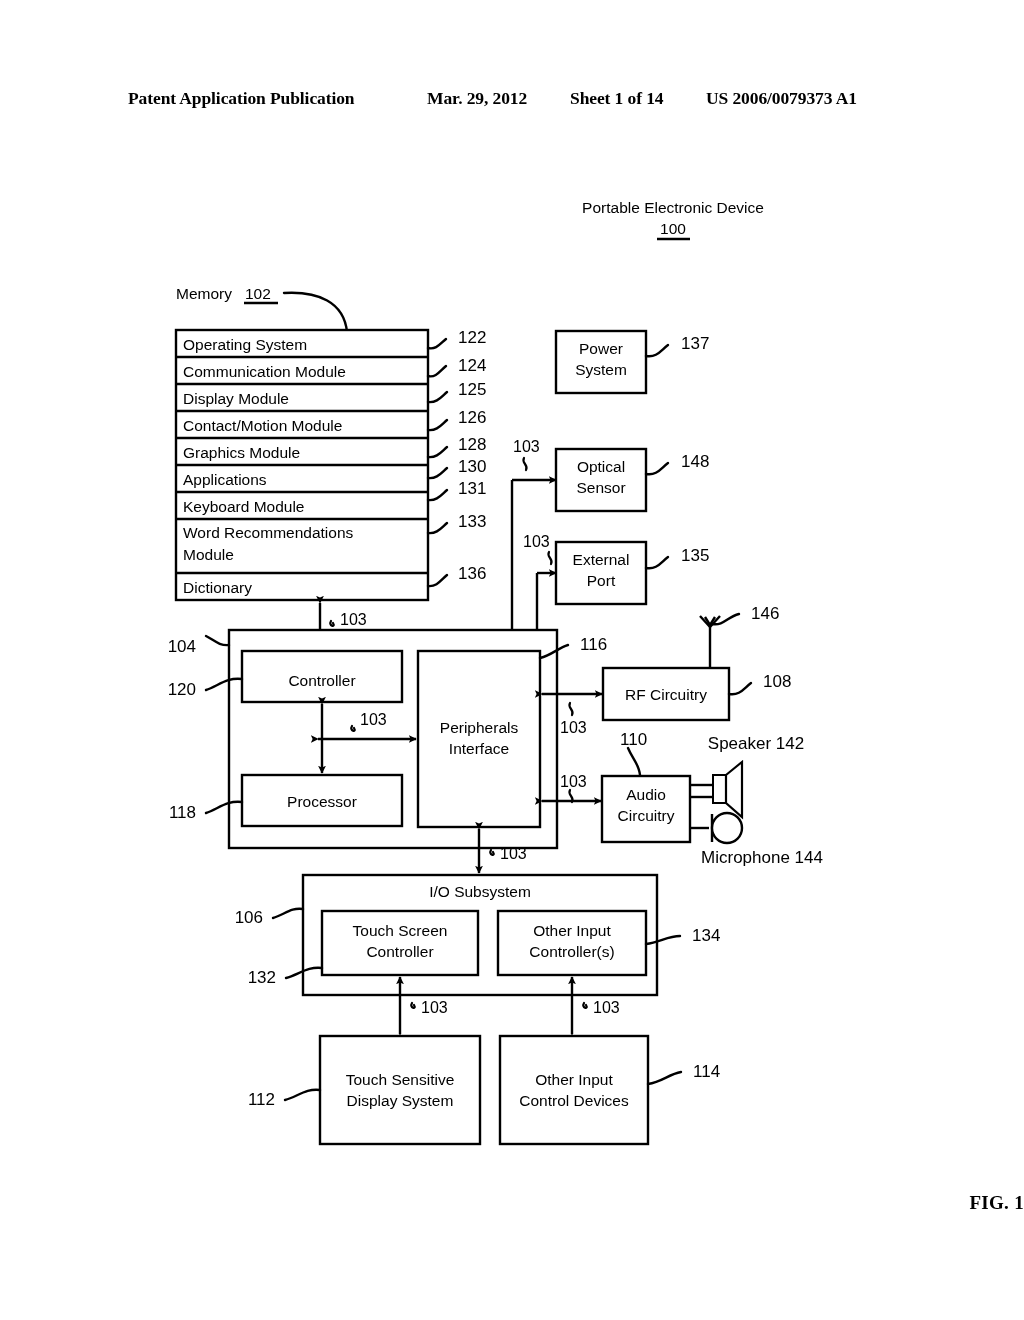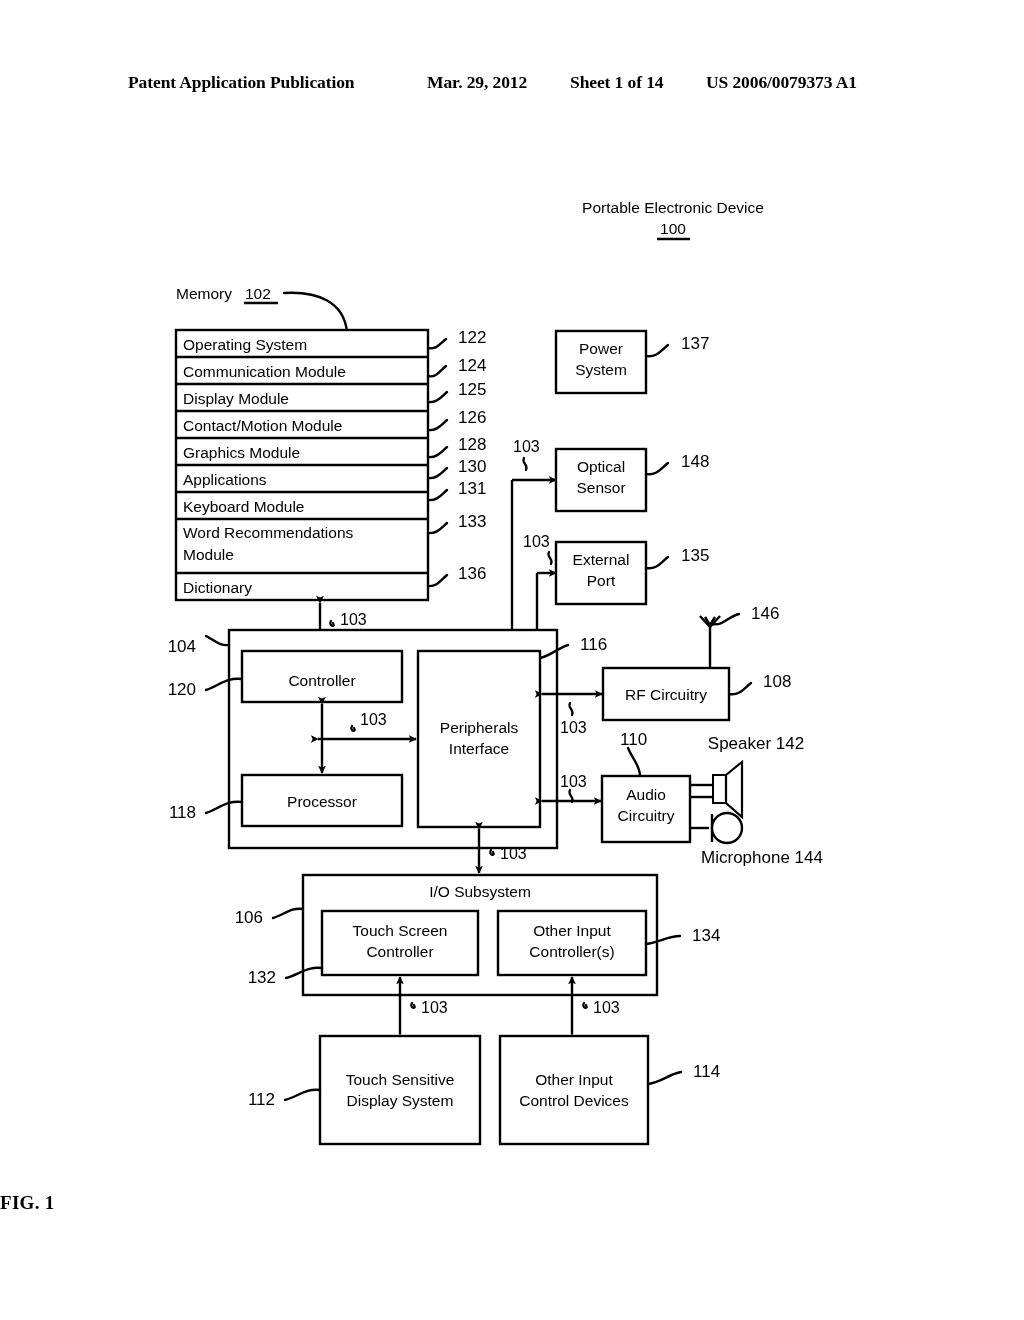"Patent Application Publication" .hdr { top: 72px -> 88px }
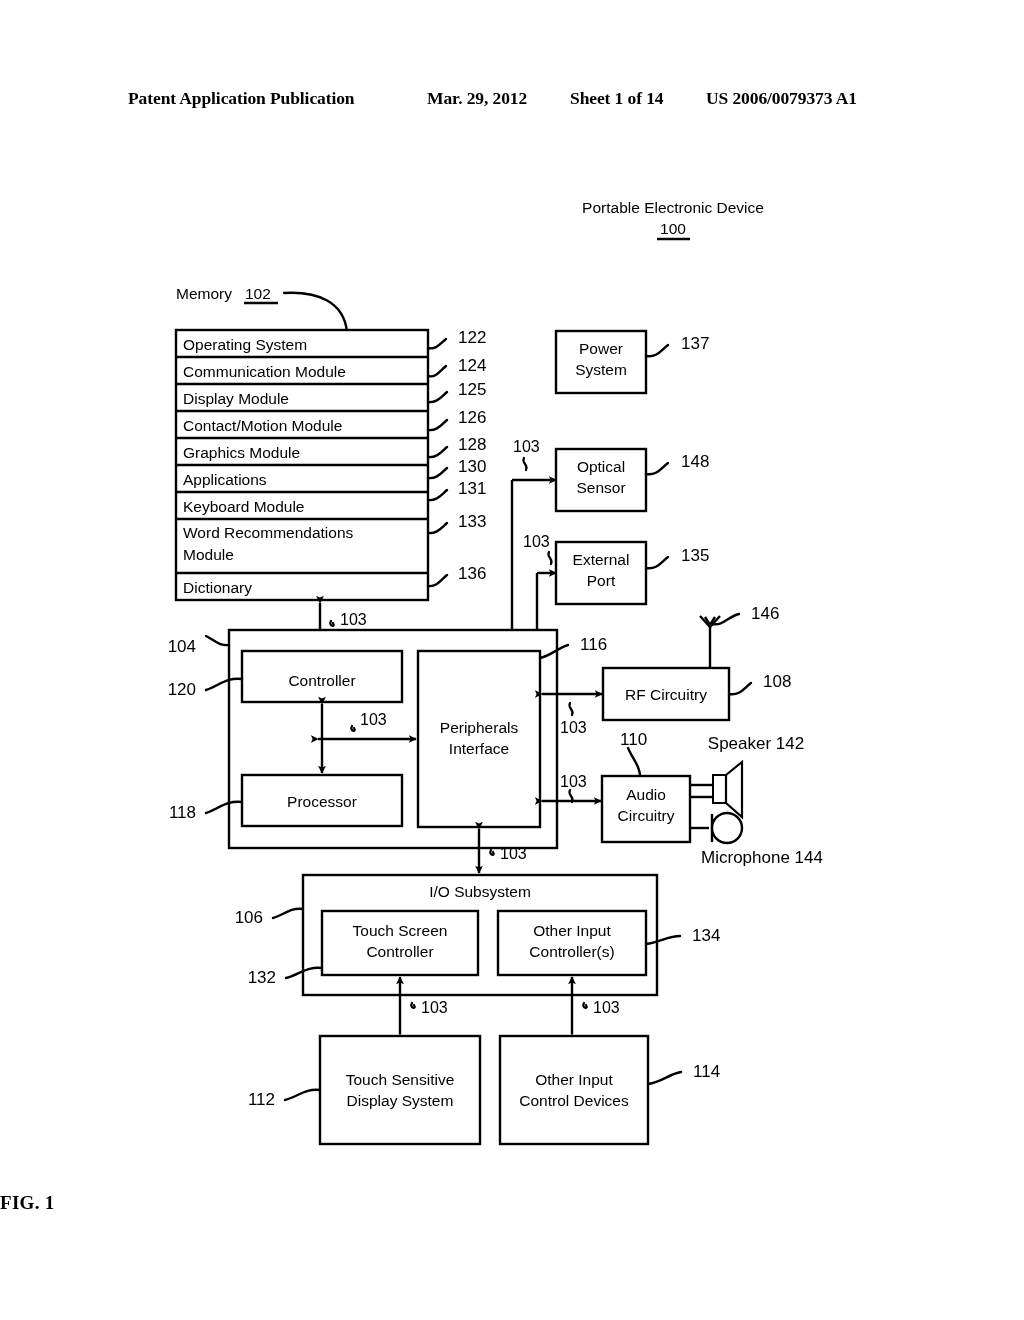"FIG. 1" #fig-caption { text-align: left -> right }
